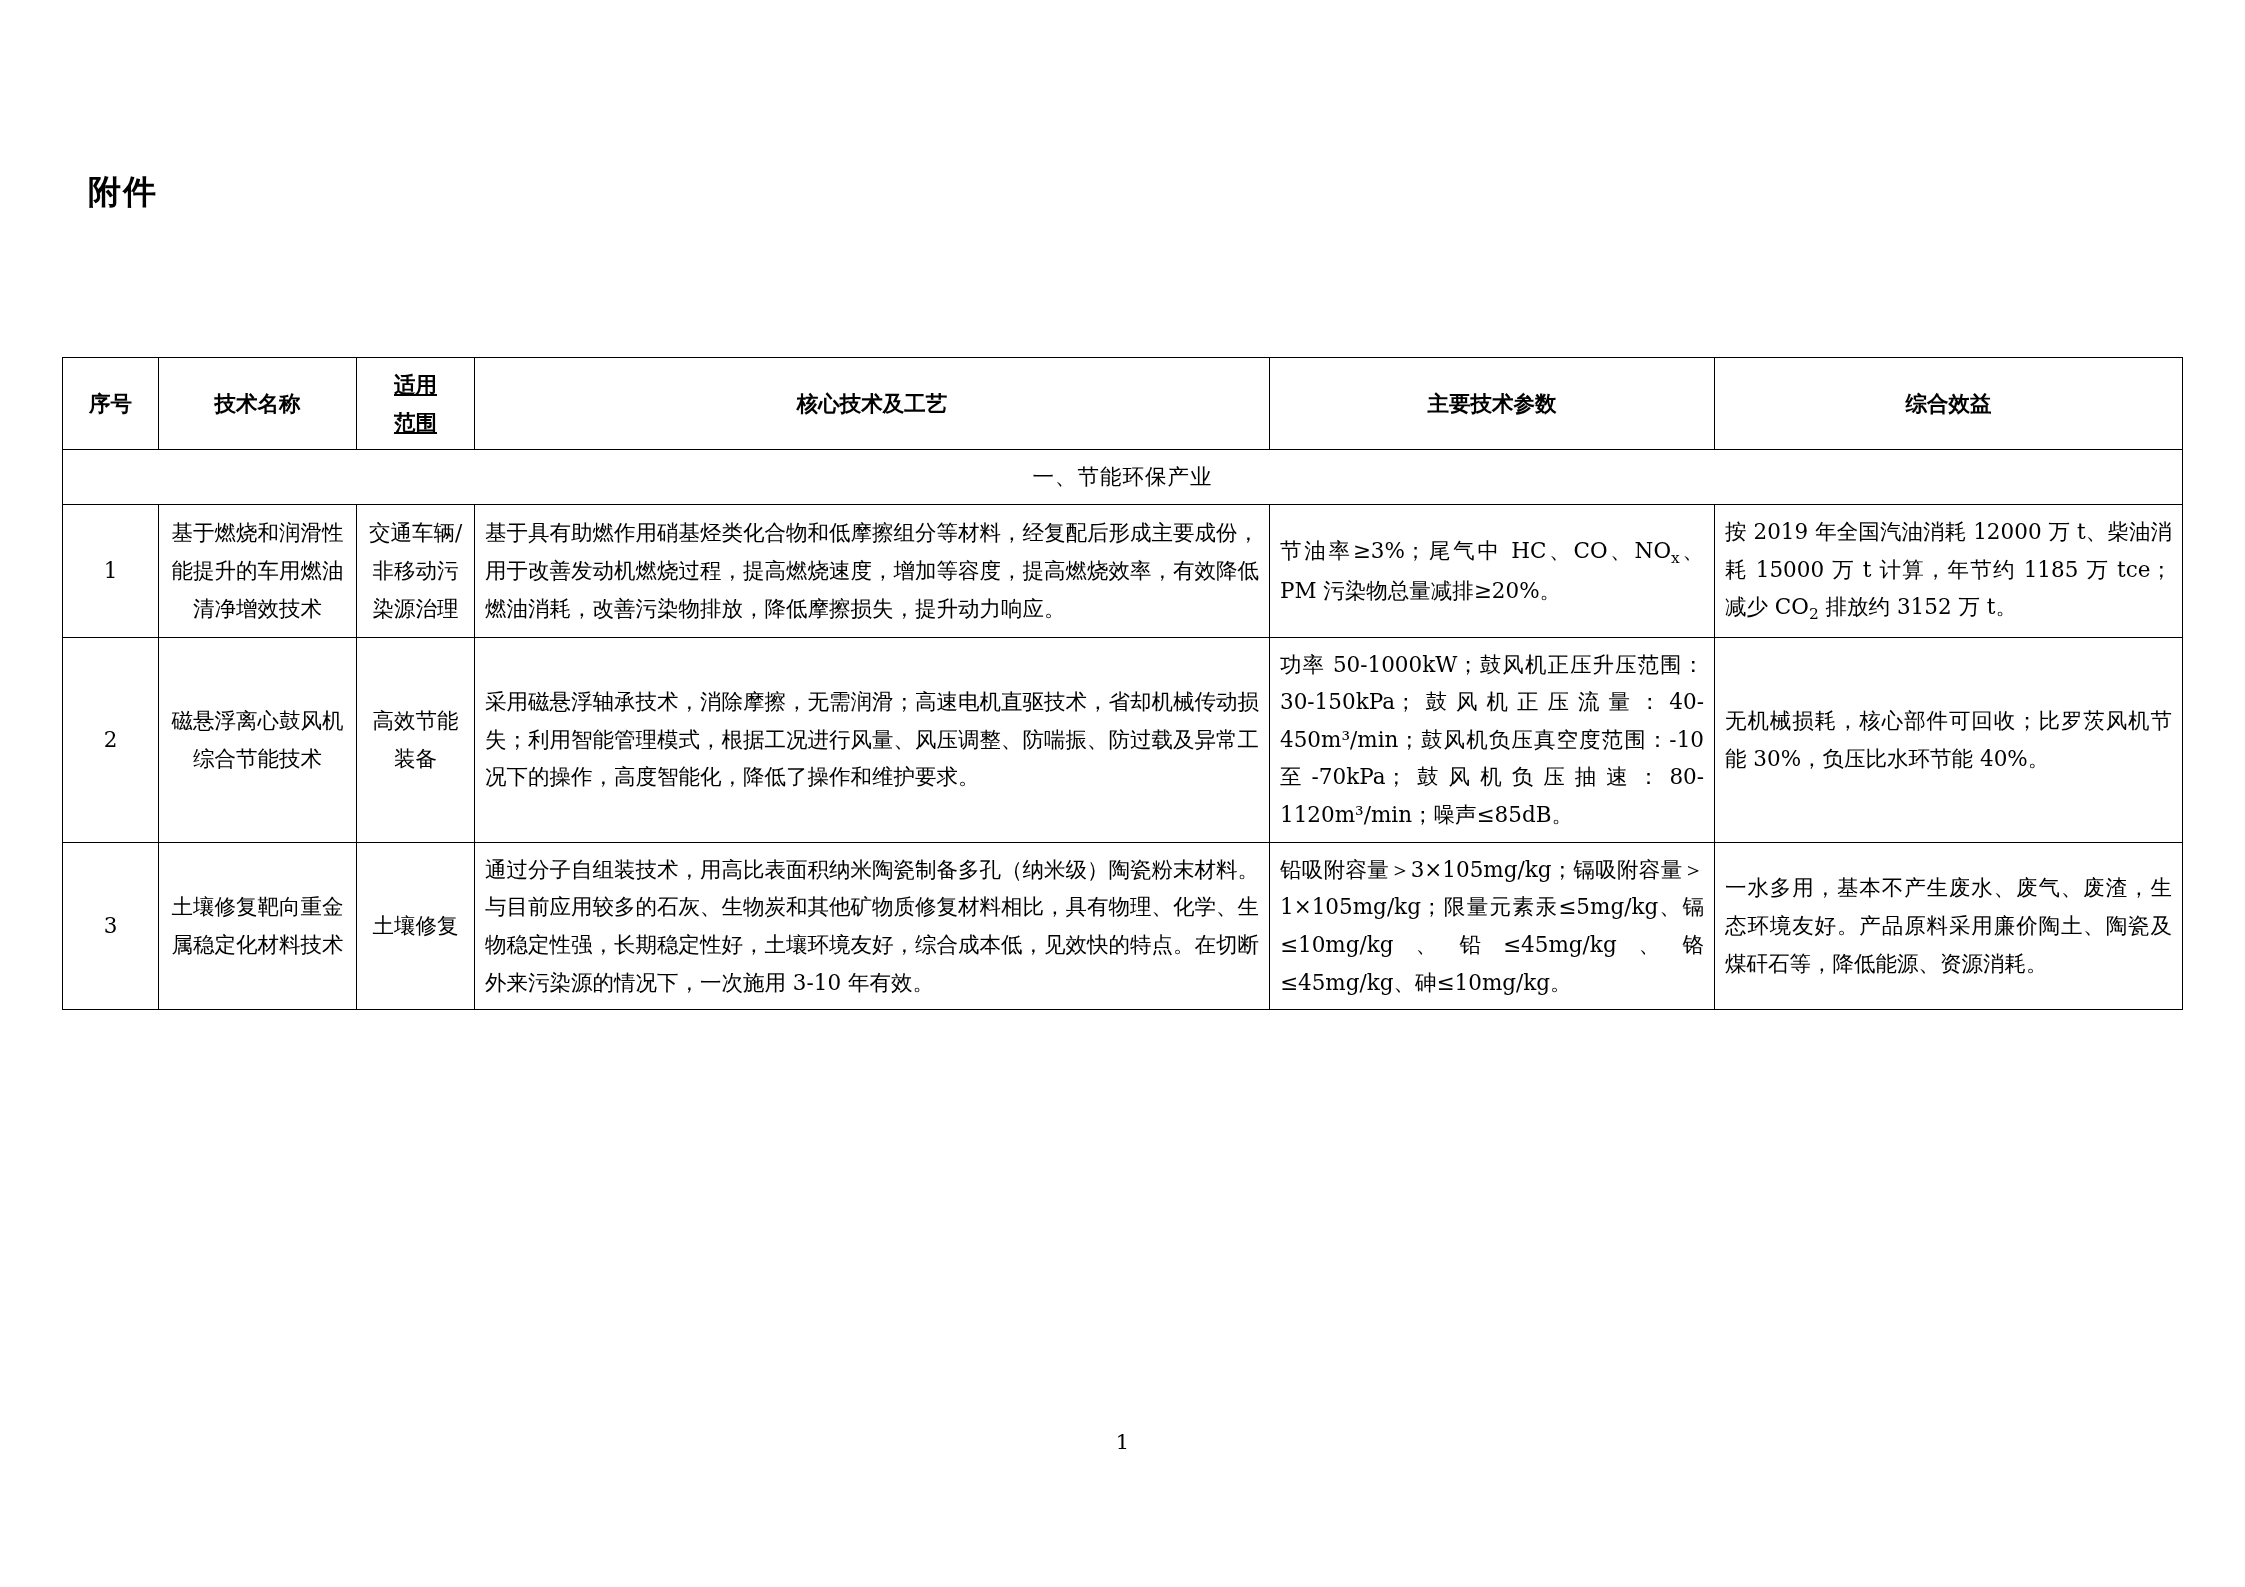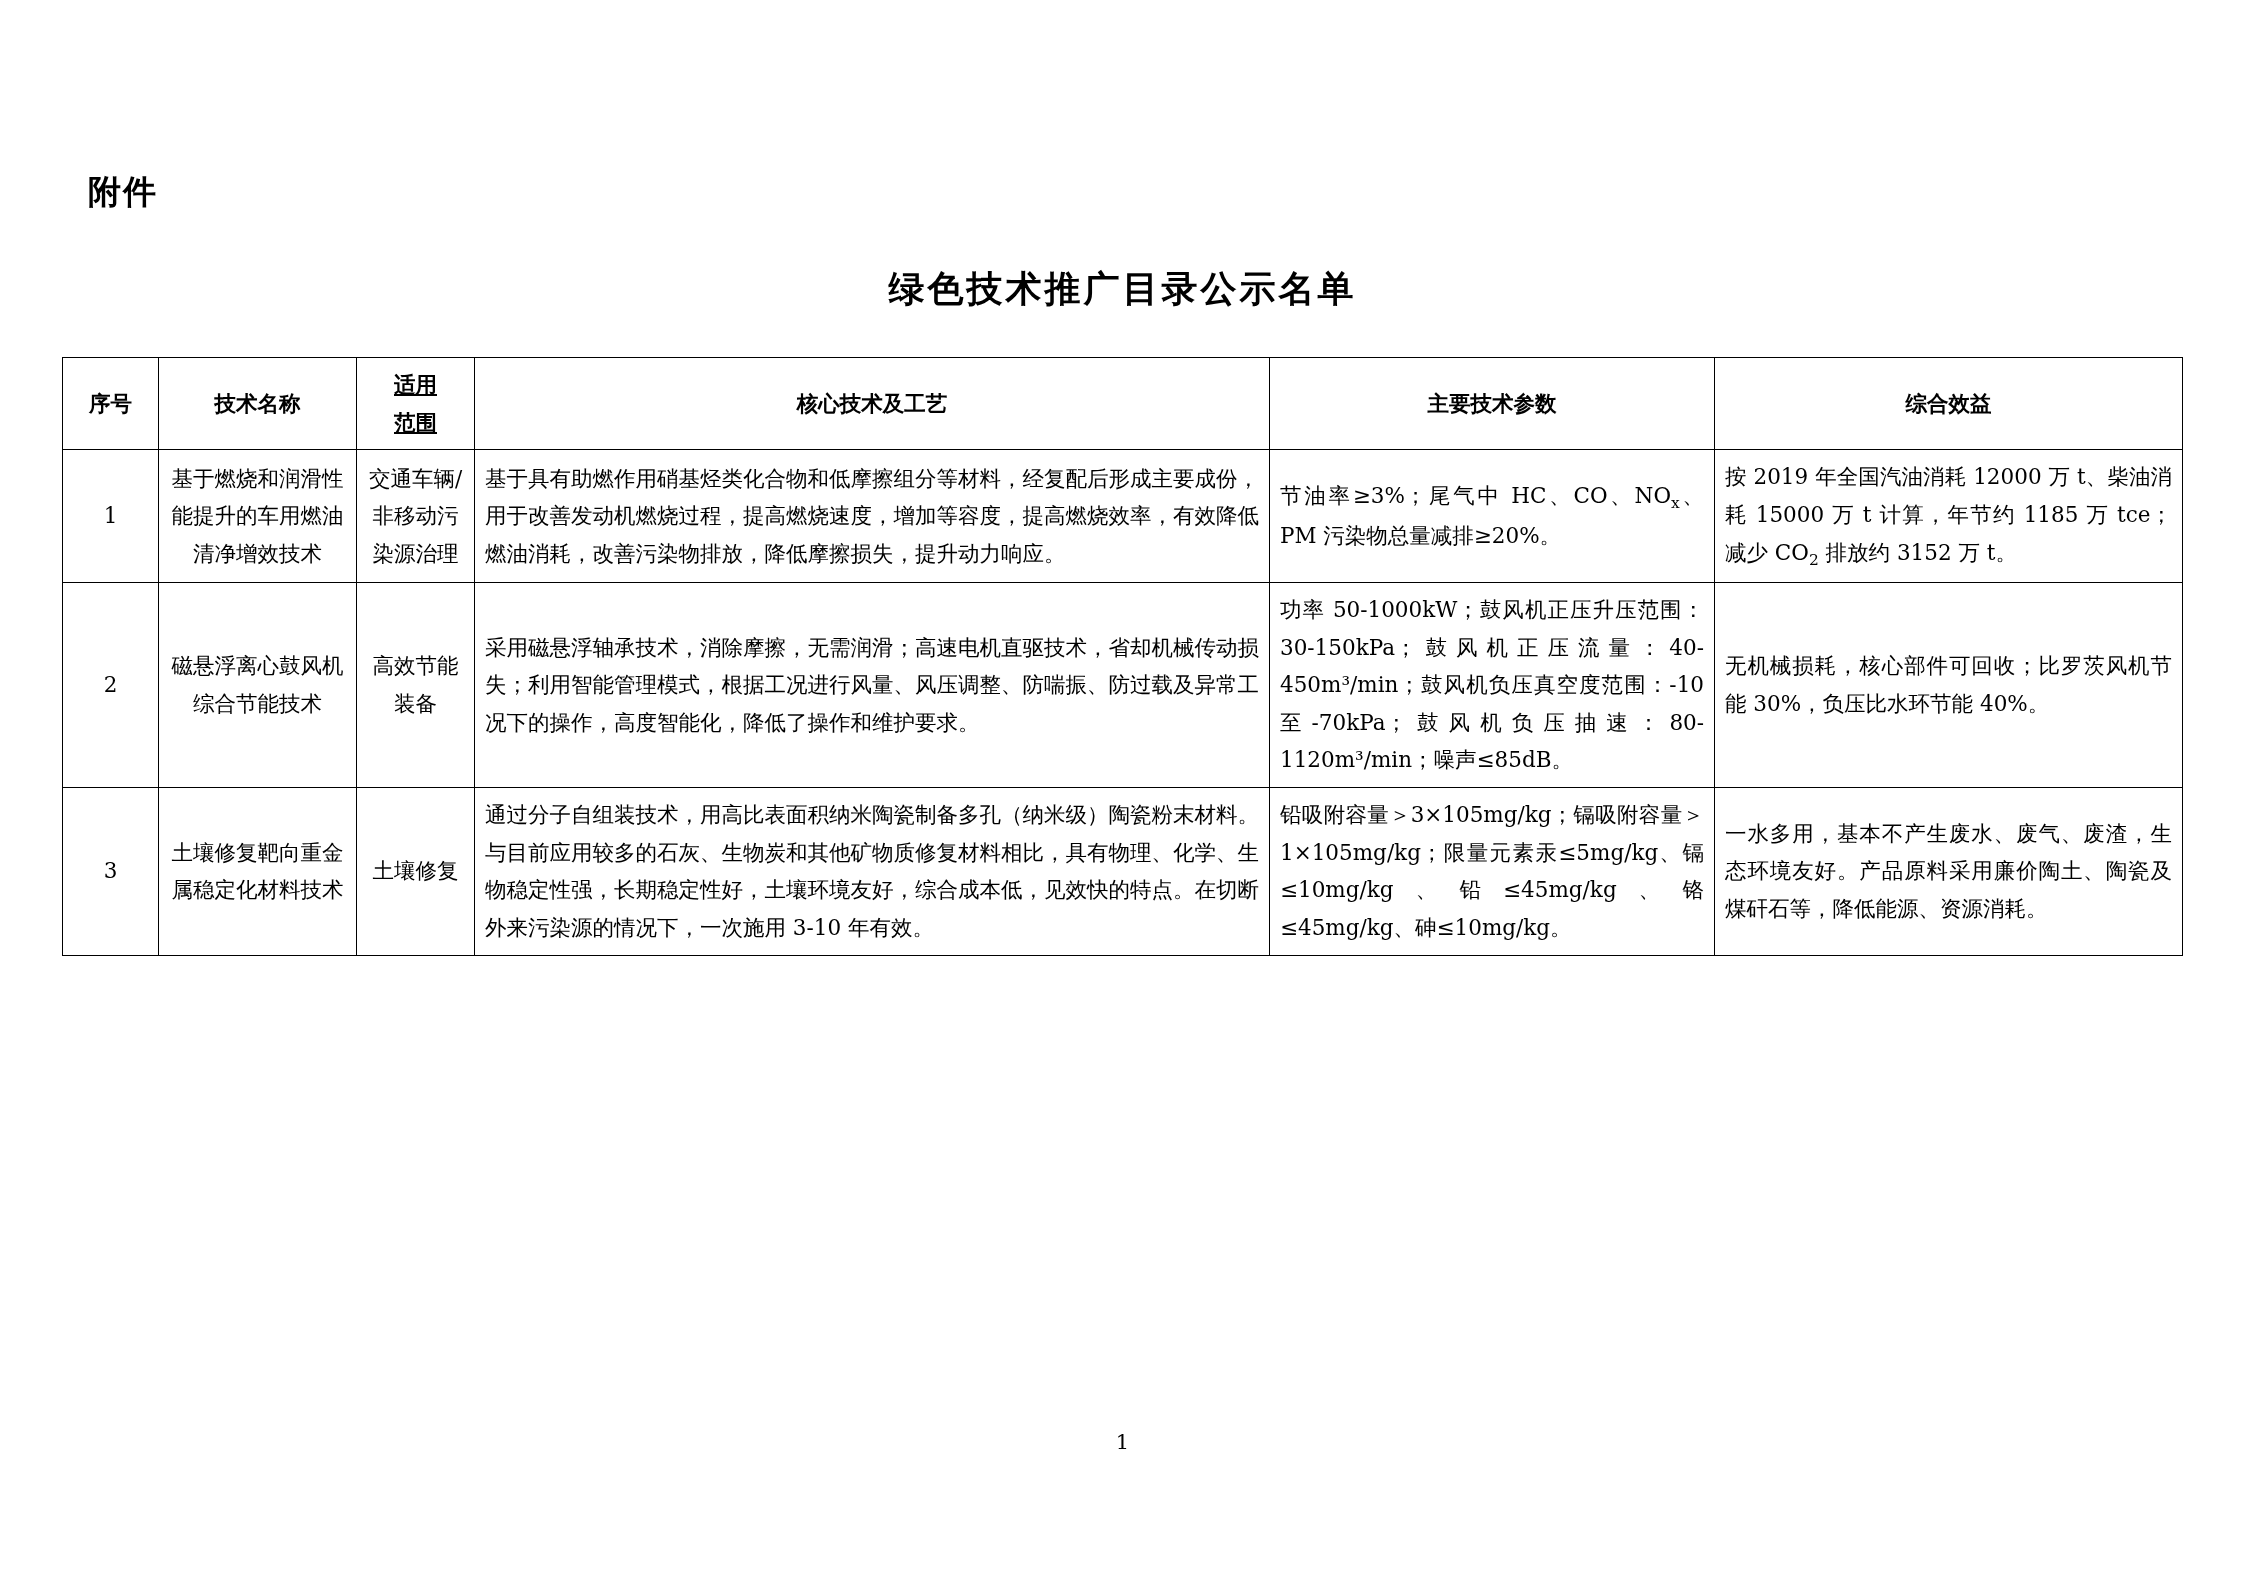"绿色技术推广目录公示名单" div.doc-title { html: <div>绿色技术推广目录公示名单</div> -> none }
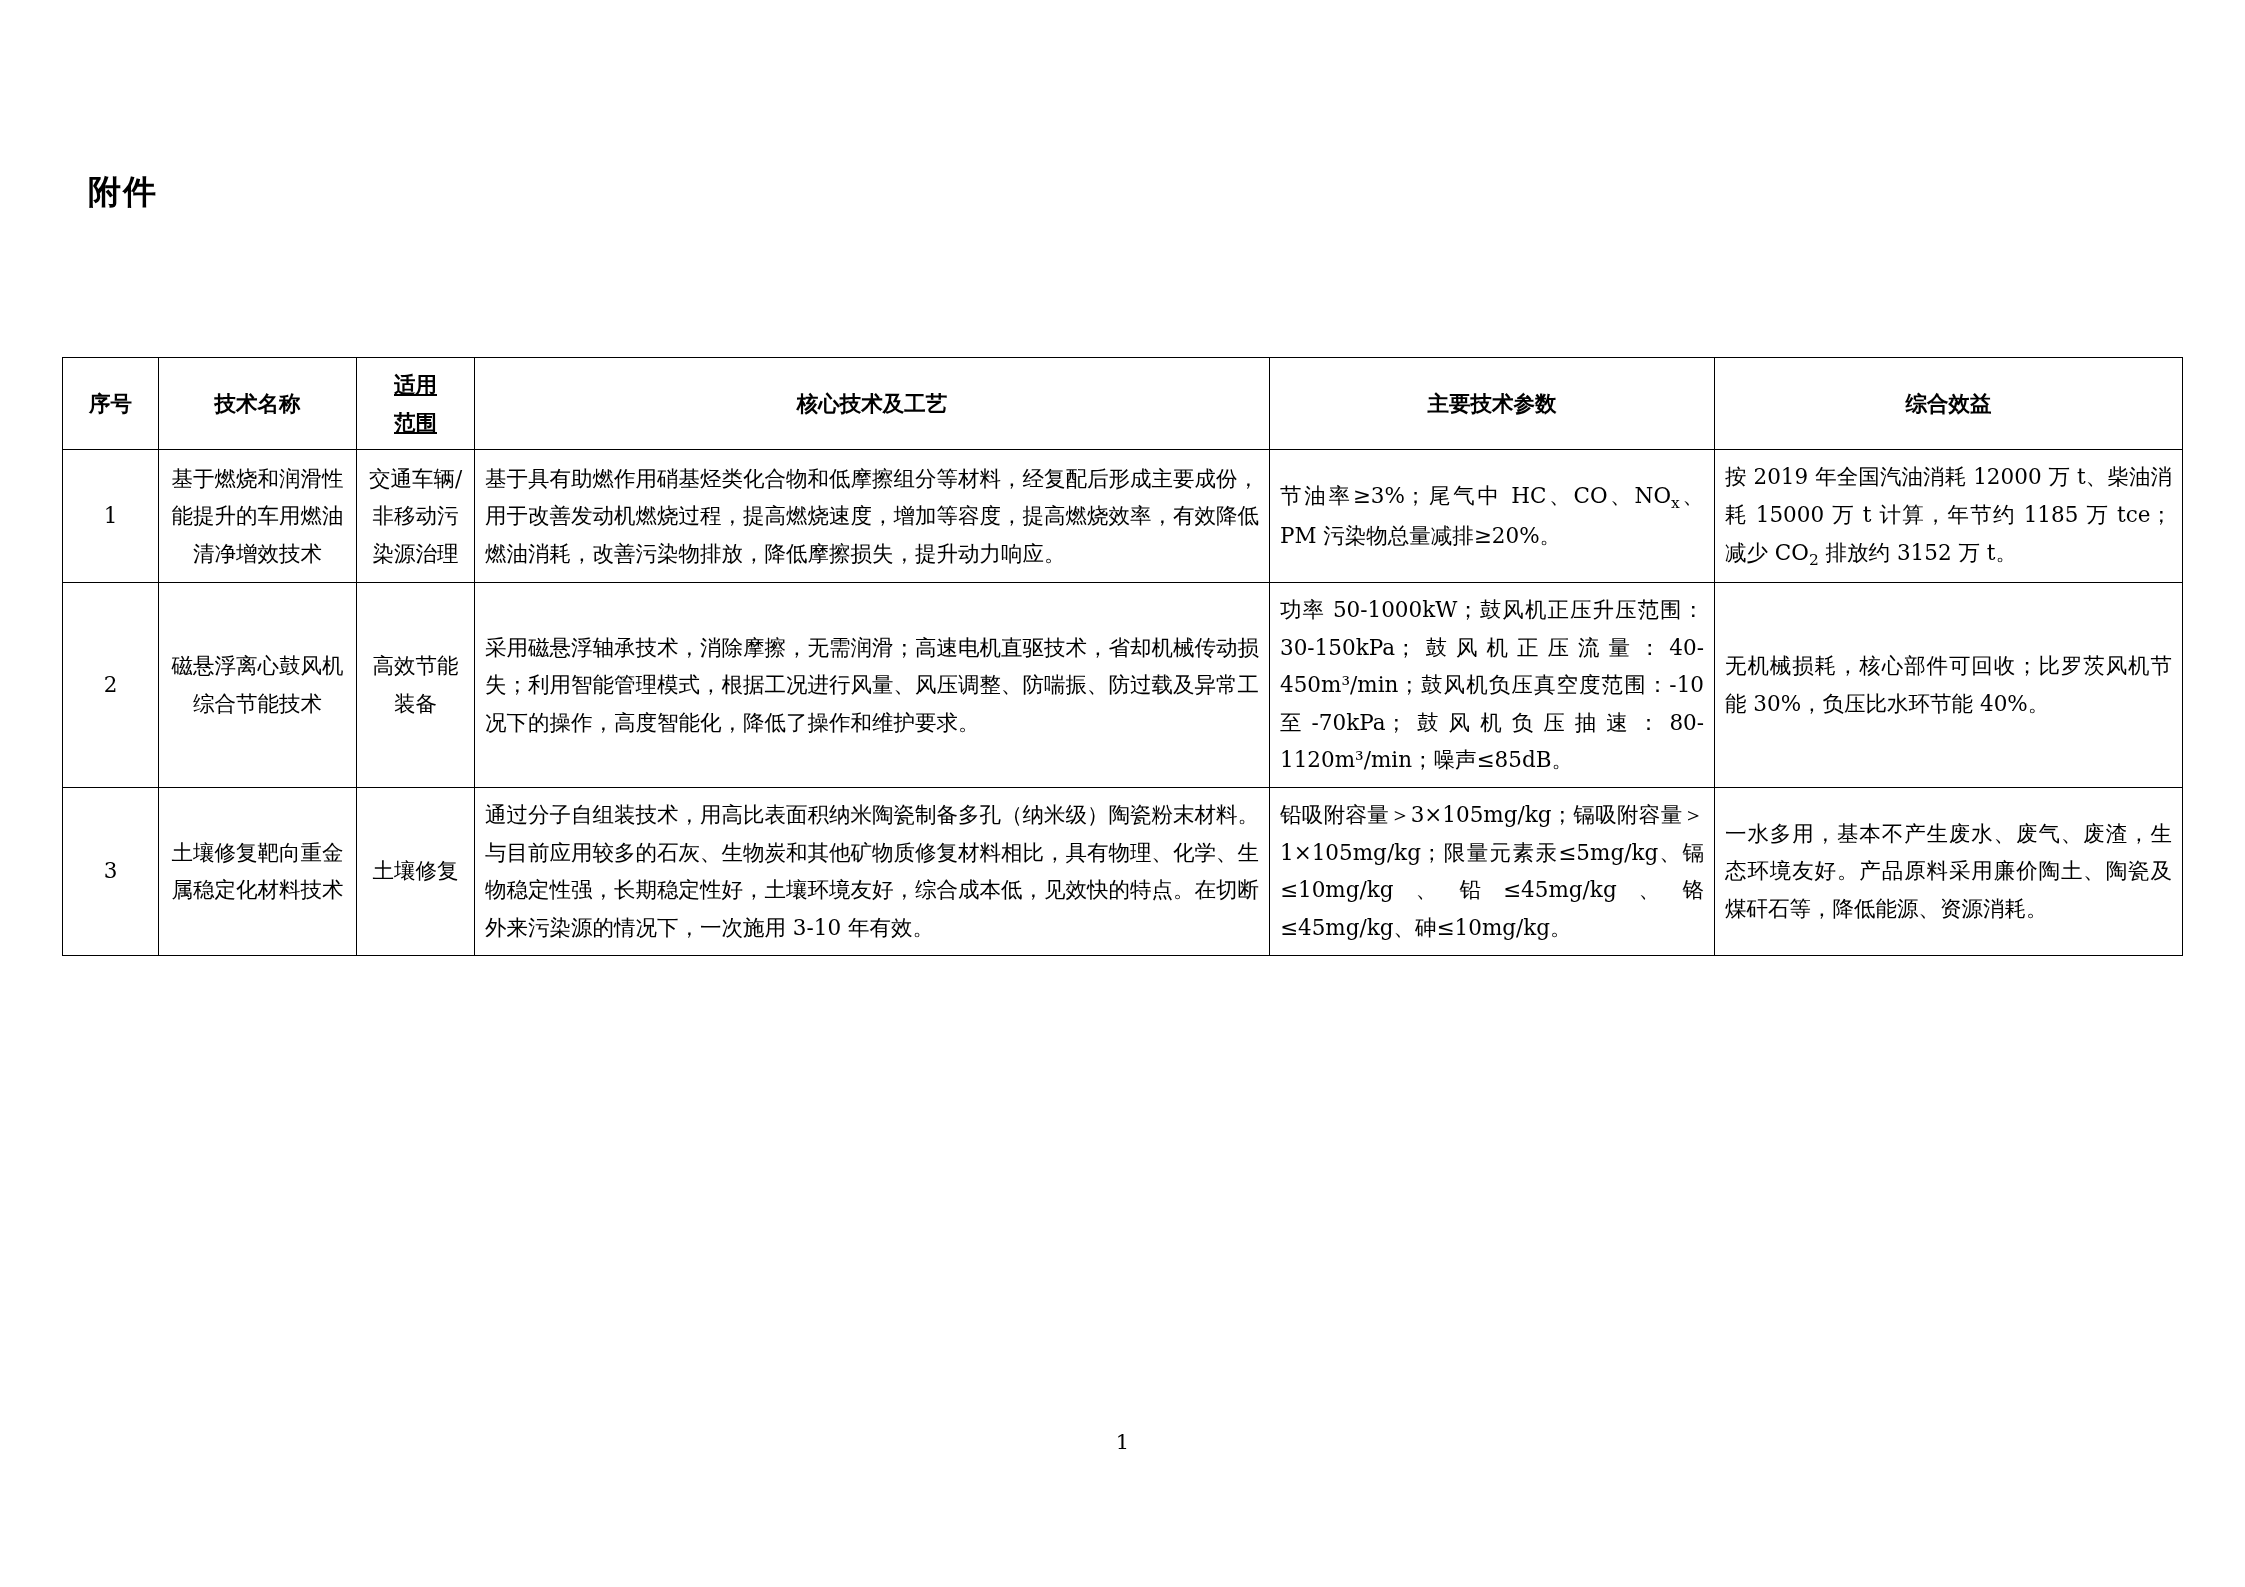"一、节能环保产业" tr.section-row { html: none -> <tr> <td>一、节能环保产业</td> </tr> }
